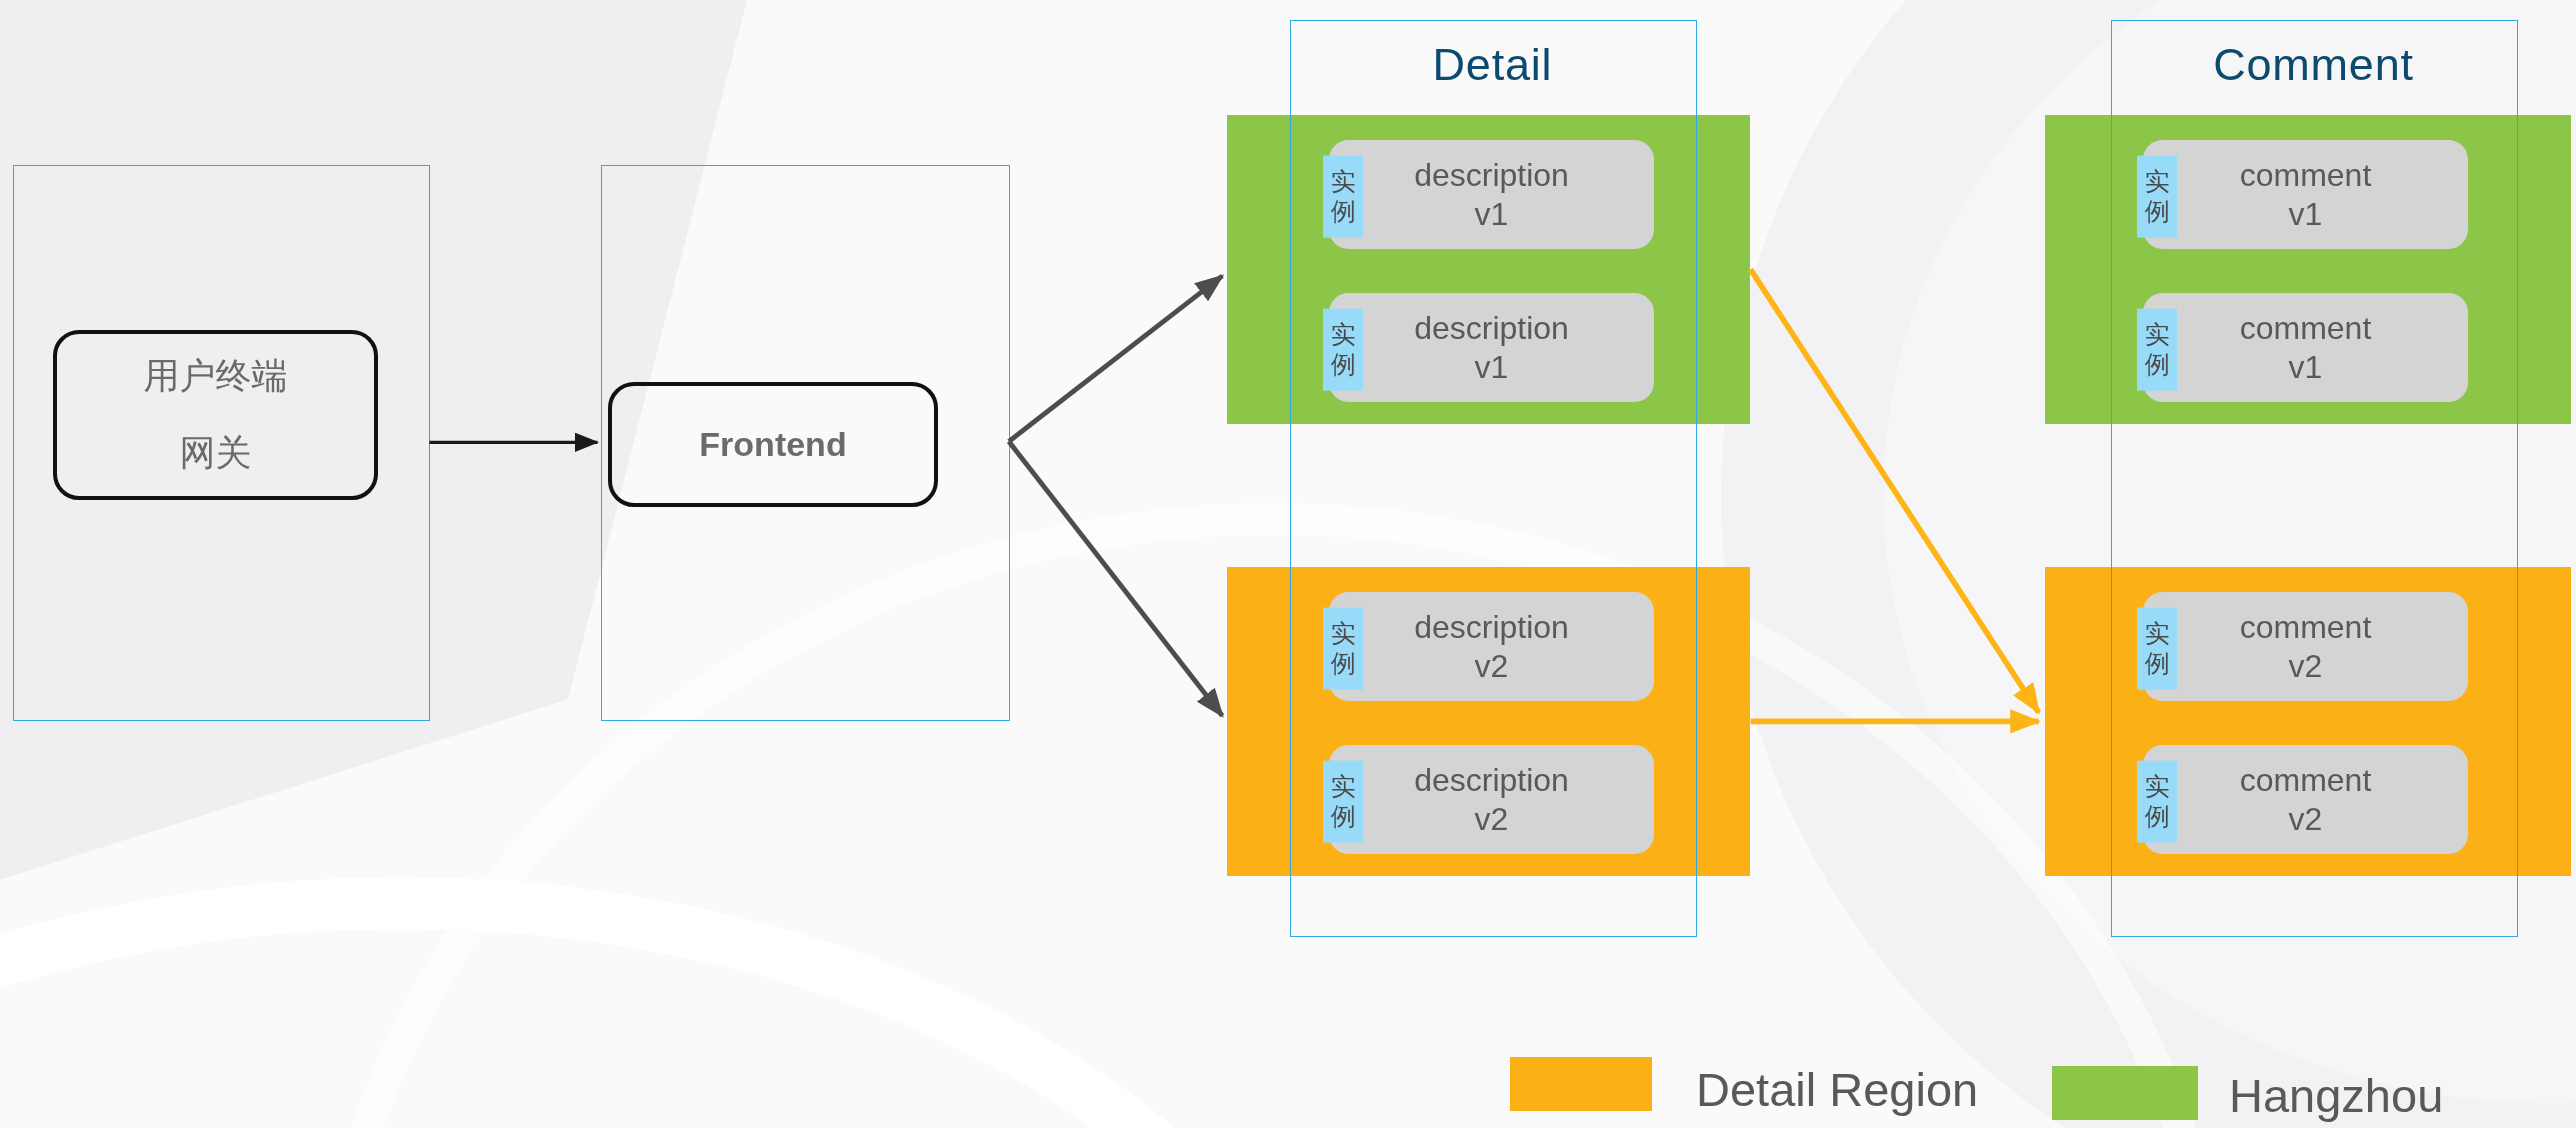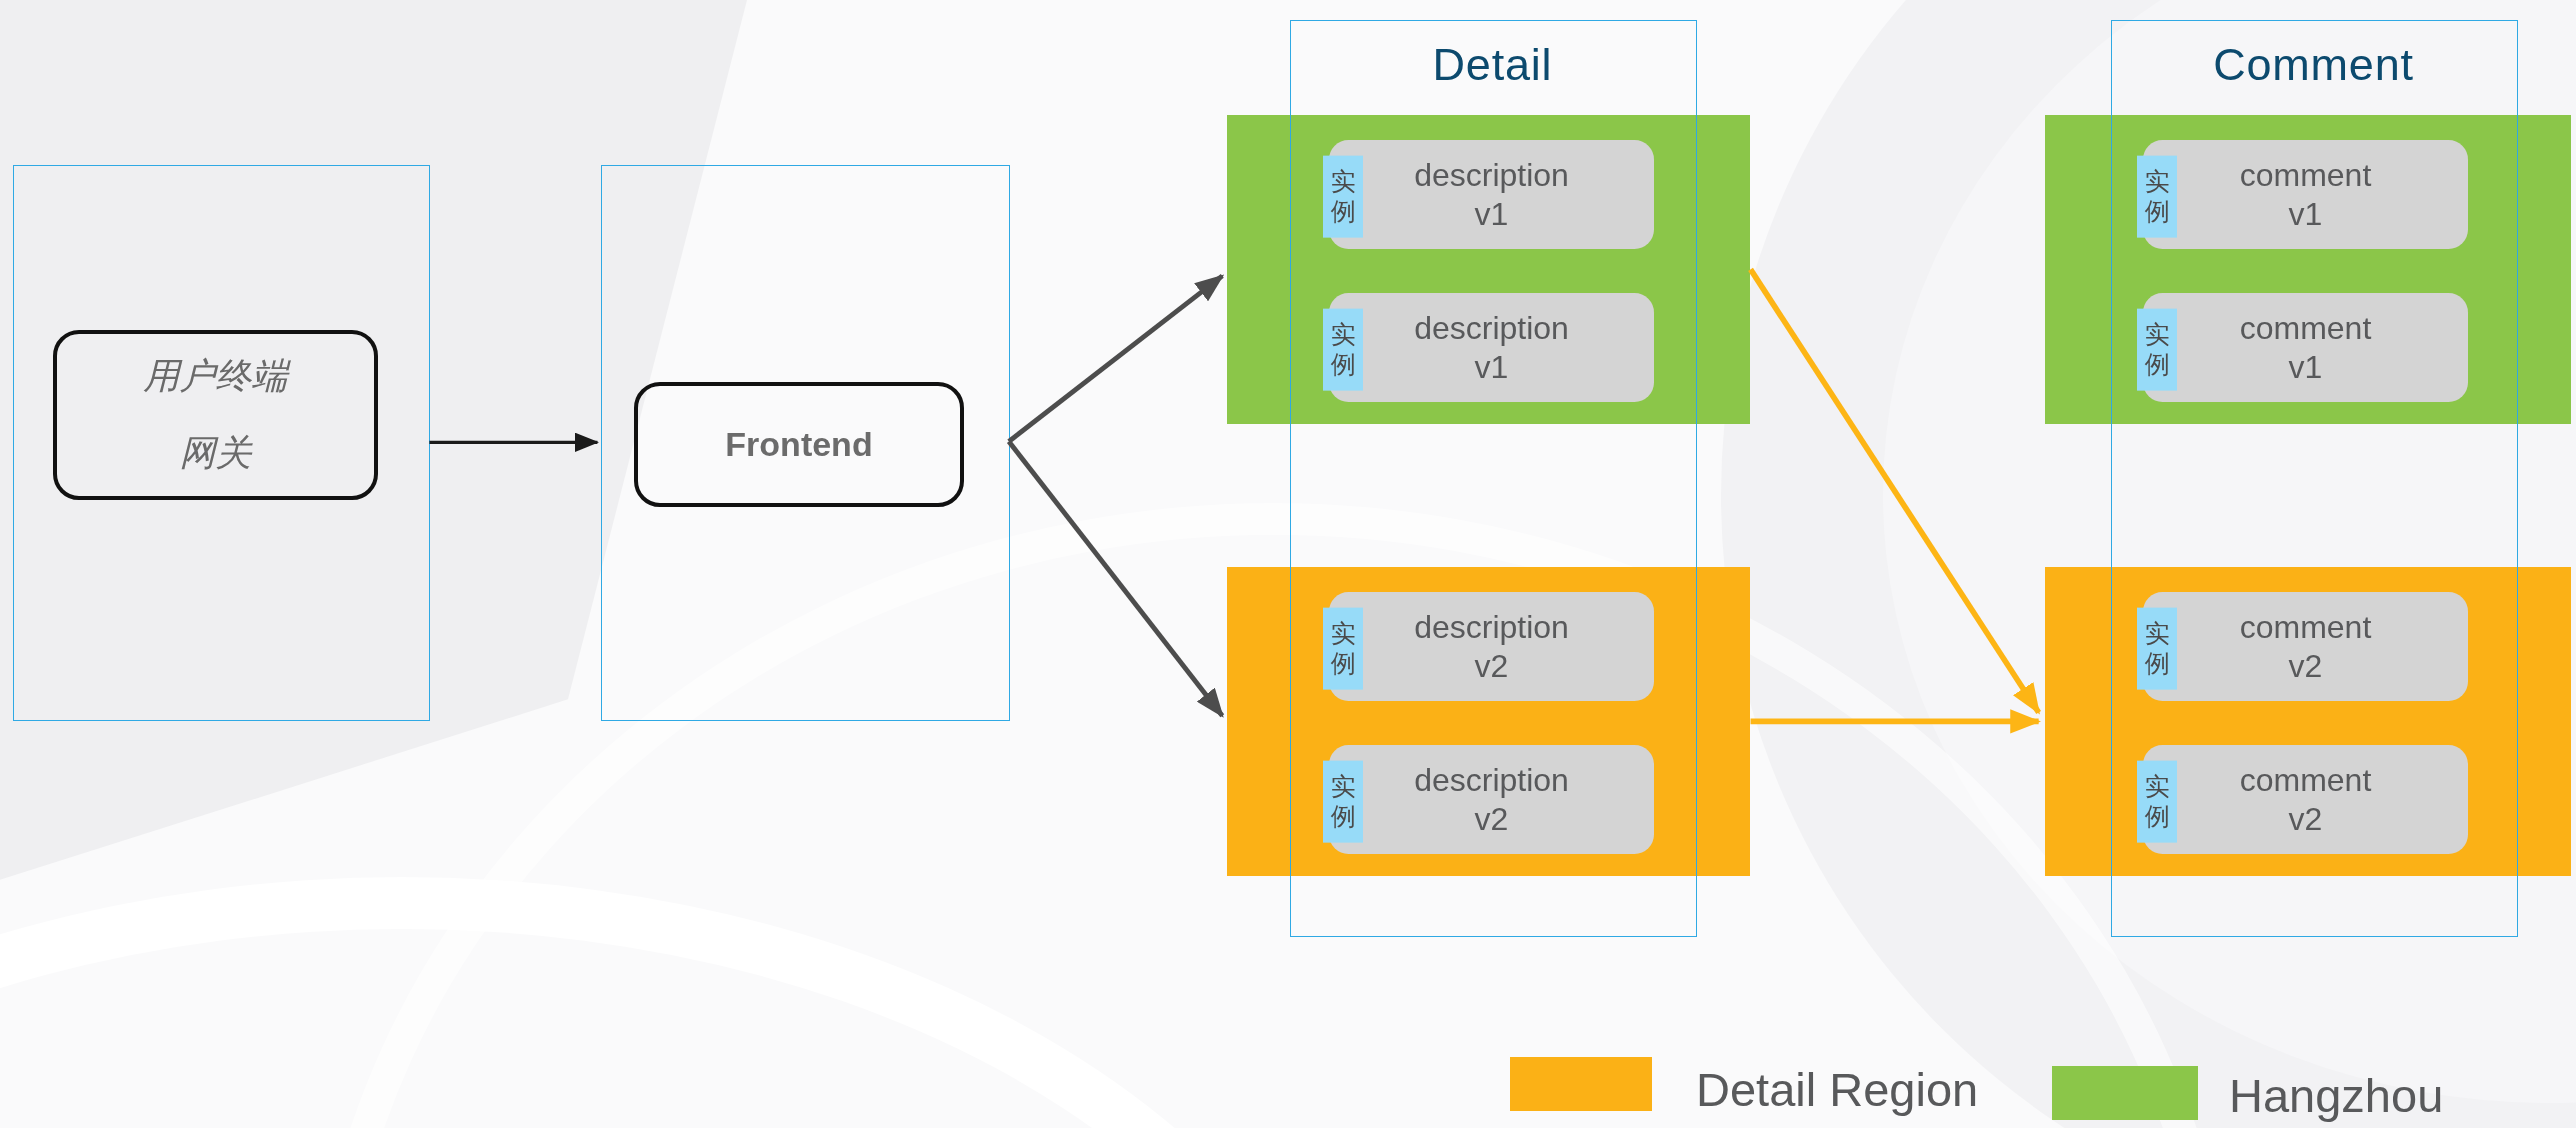"用户终端" #user-node { font-style: italic -> none }
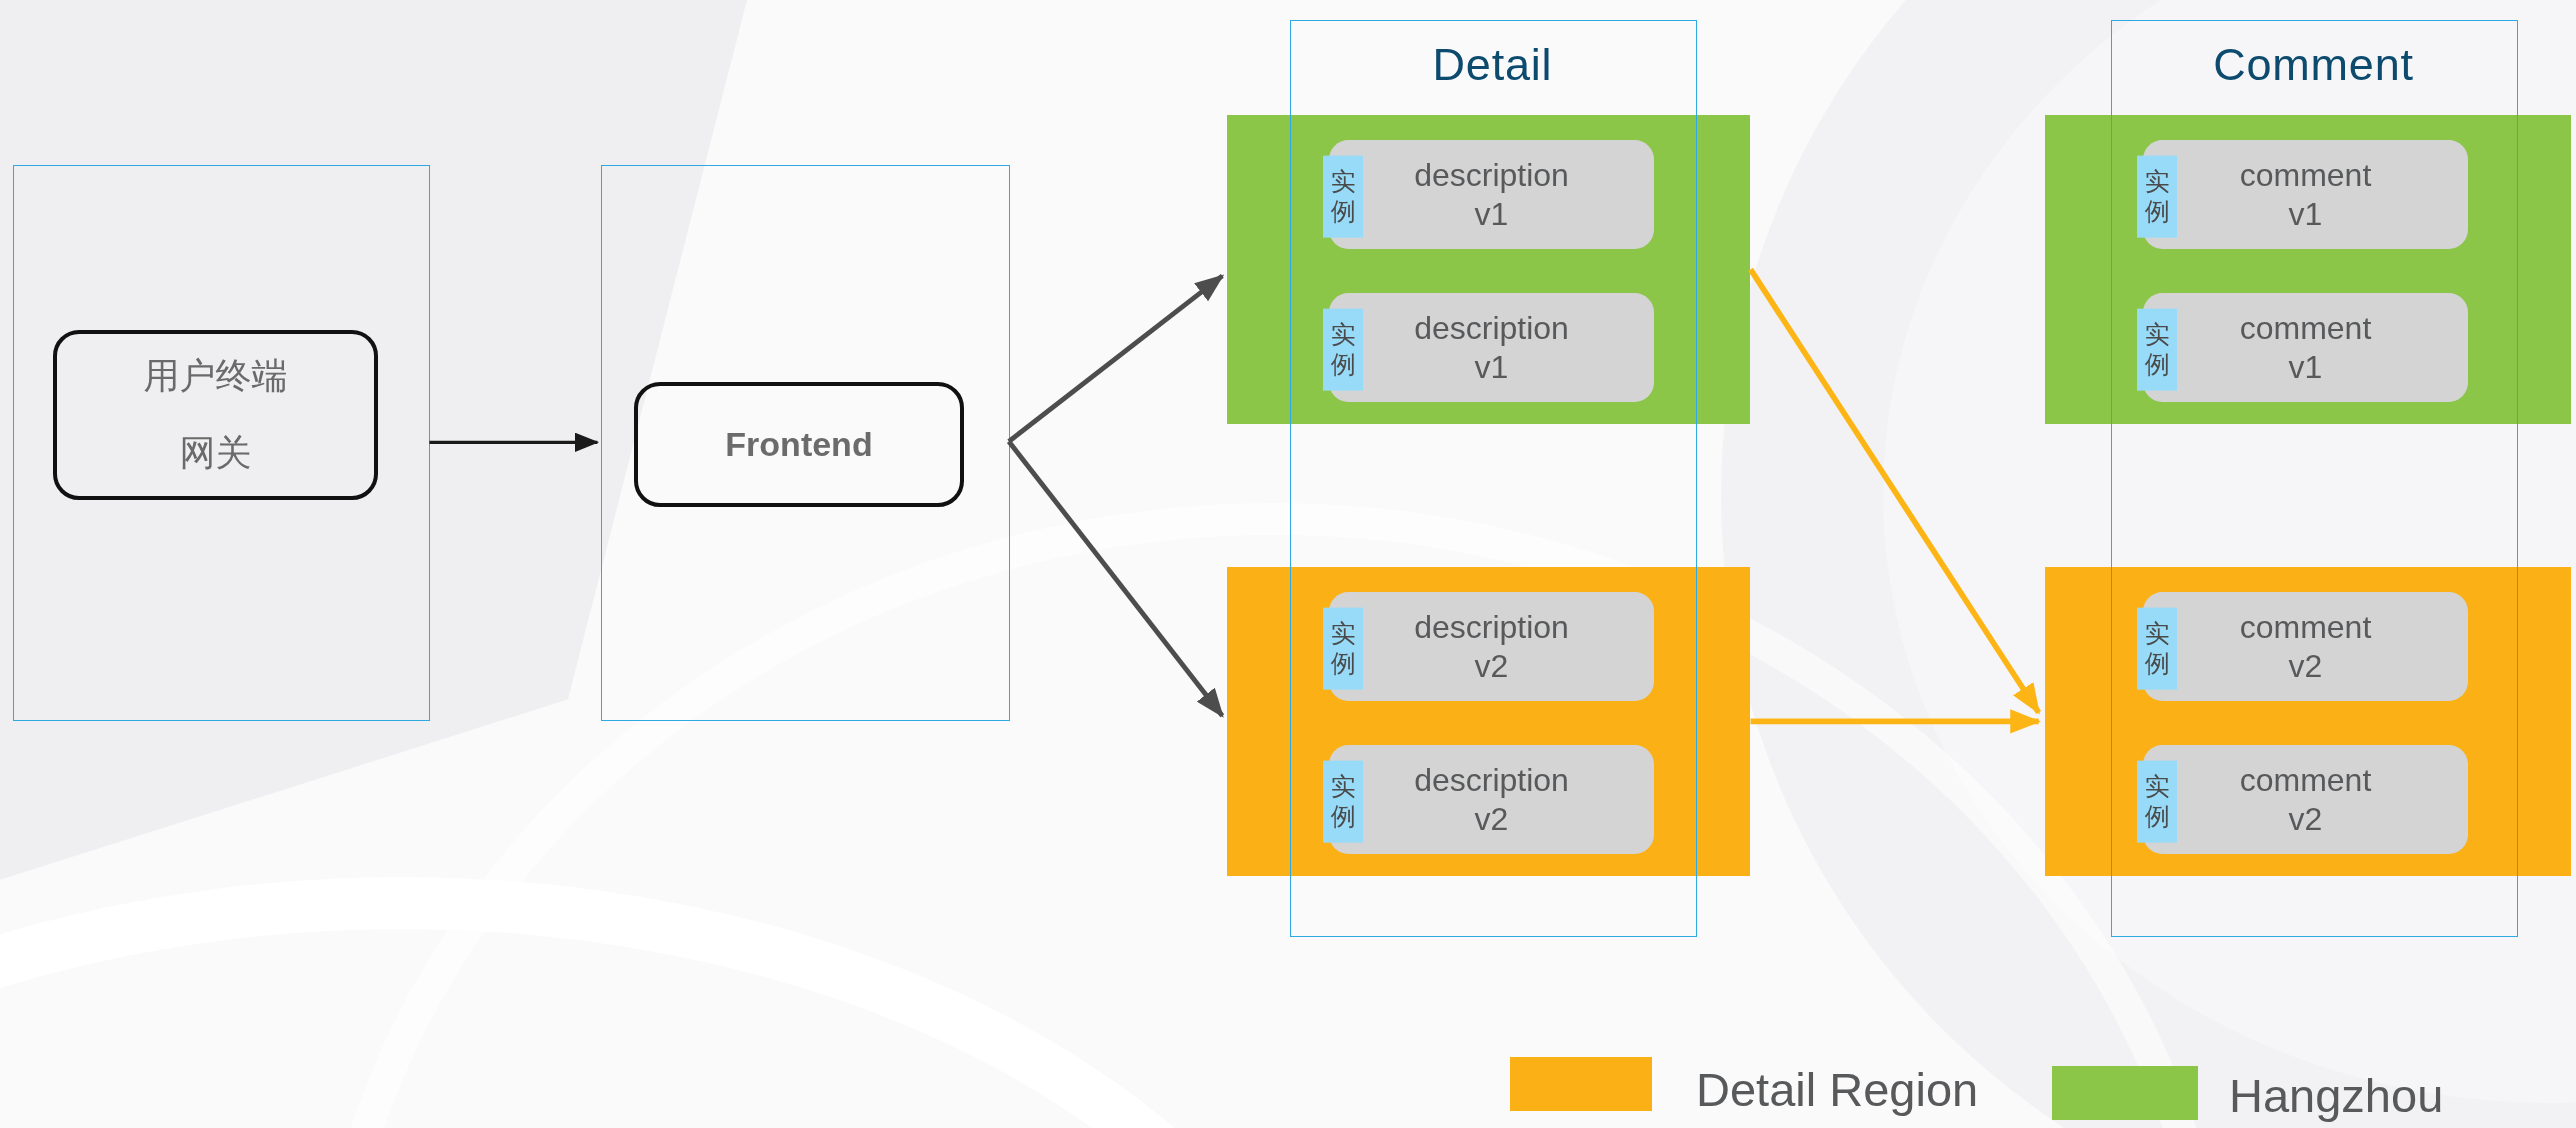"Frontend" #frontend-node { left: 634px -> 608px }
